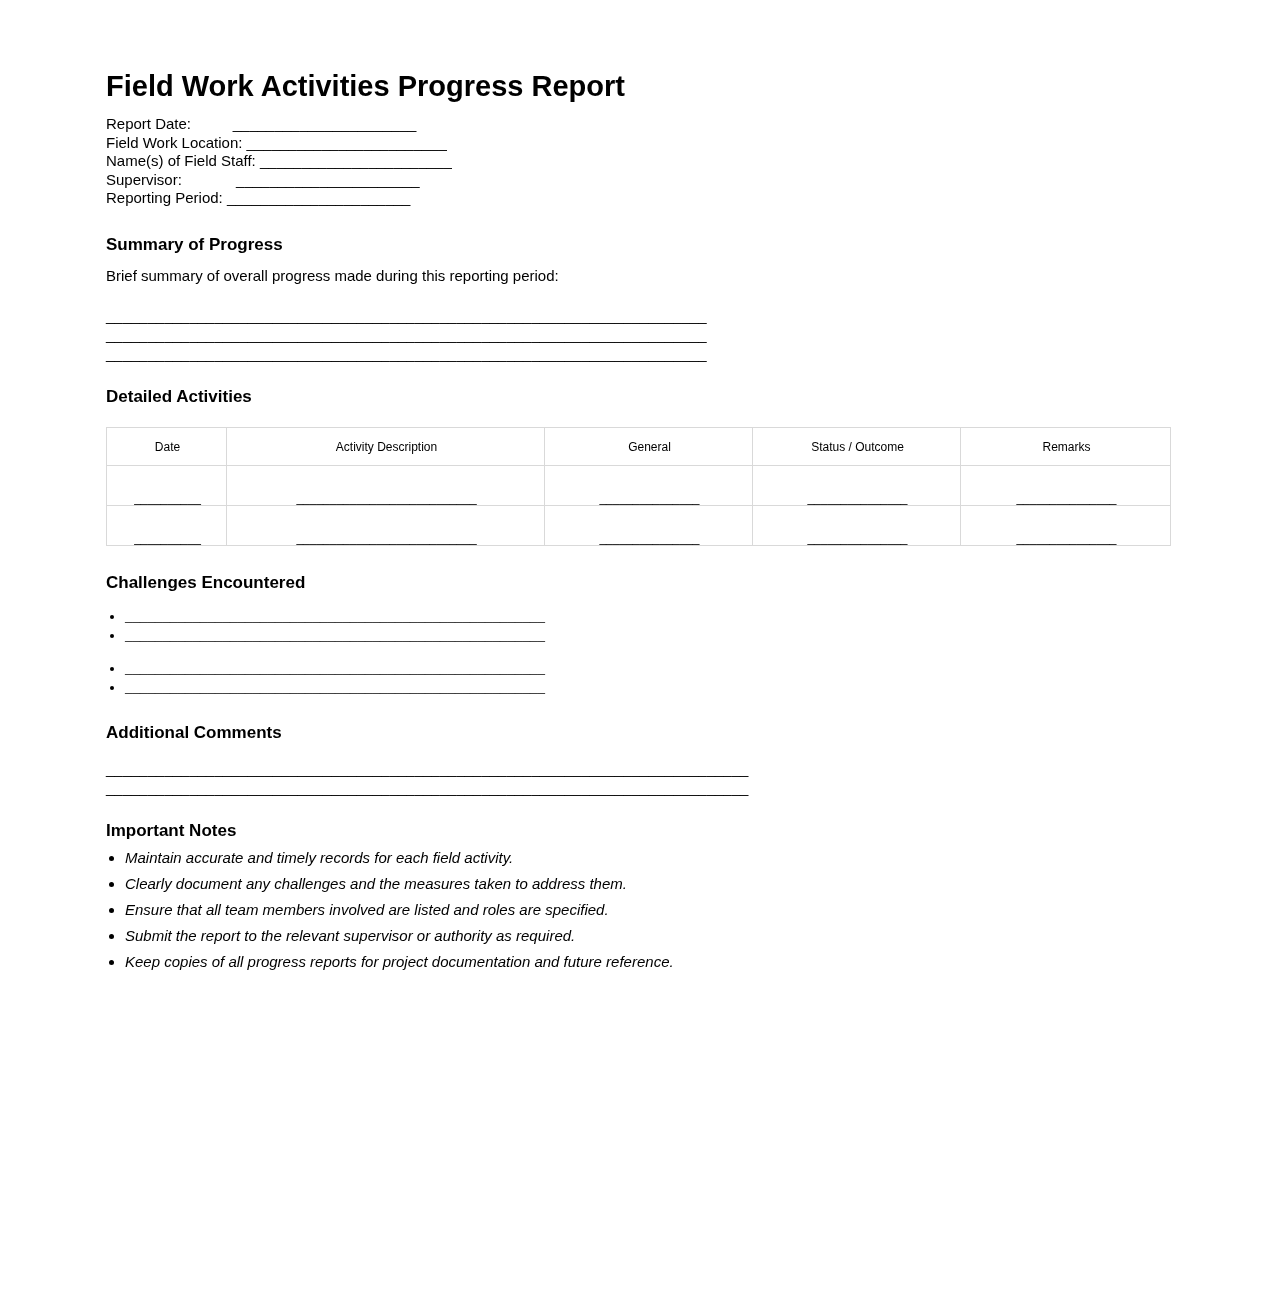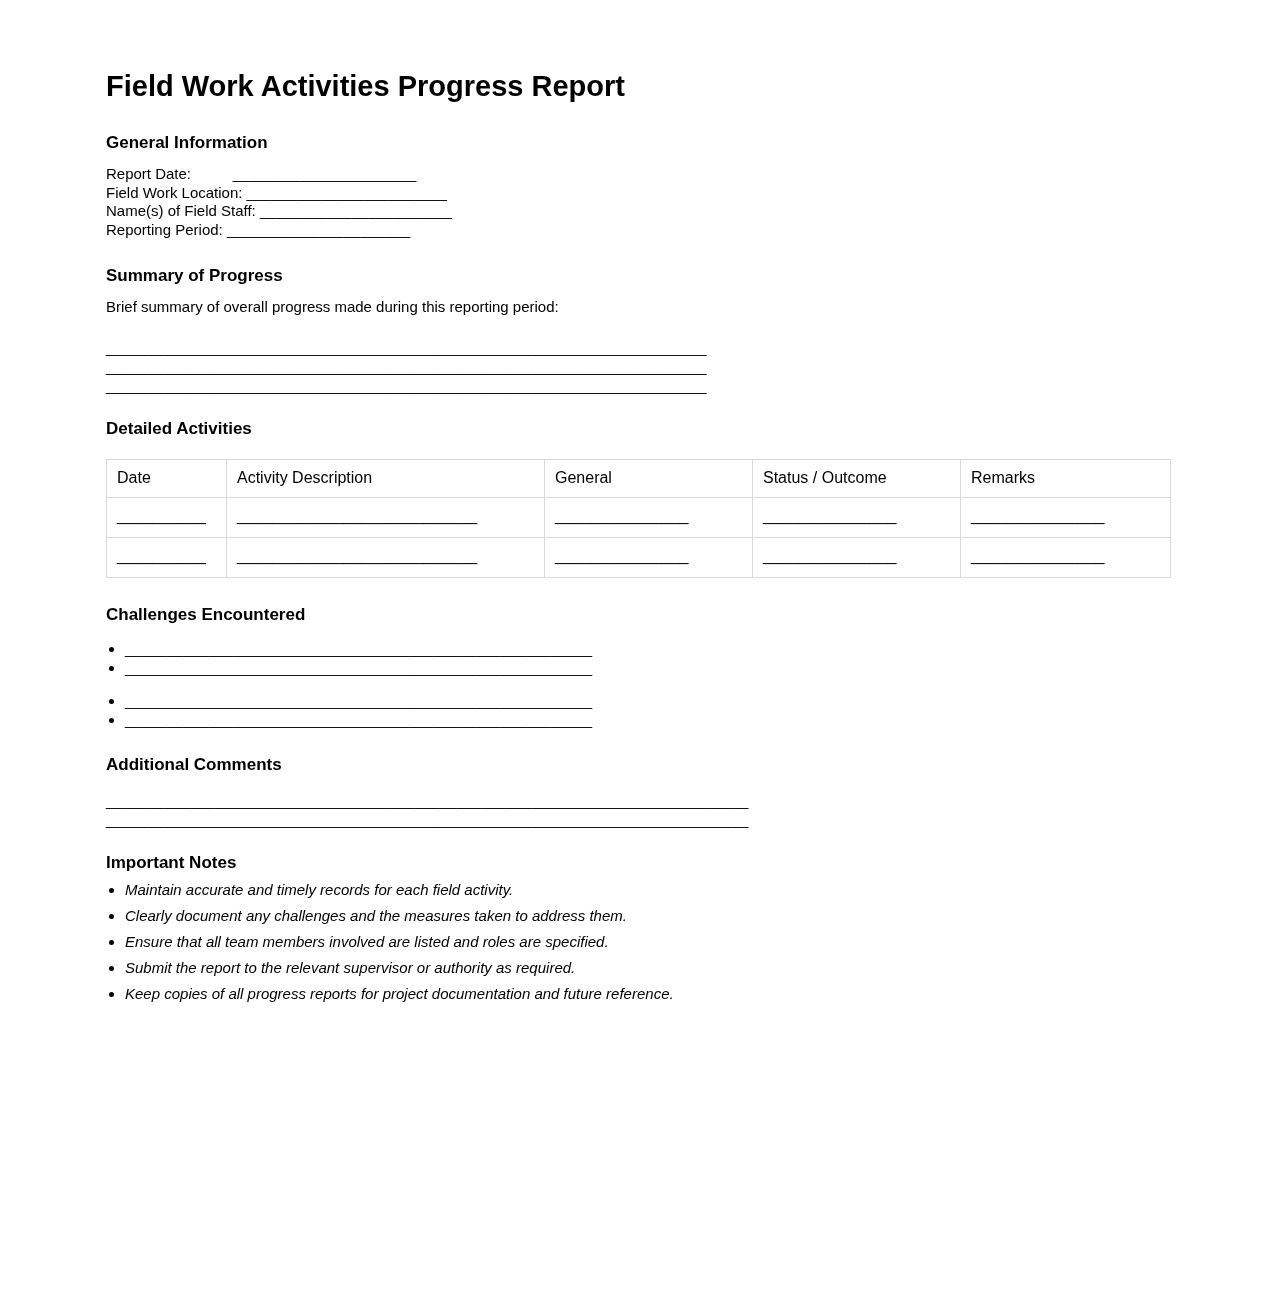"General Information" h2 { html: <h2>General Information</h2> -> none }
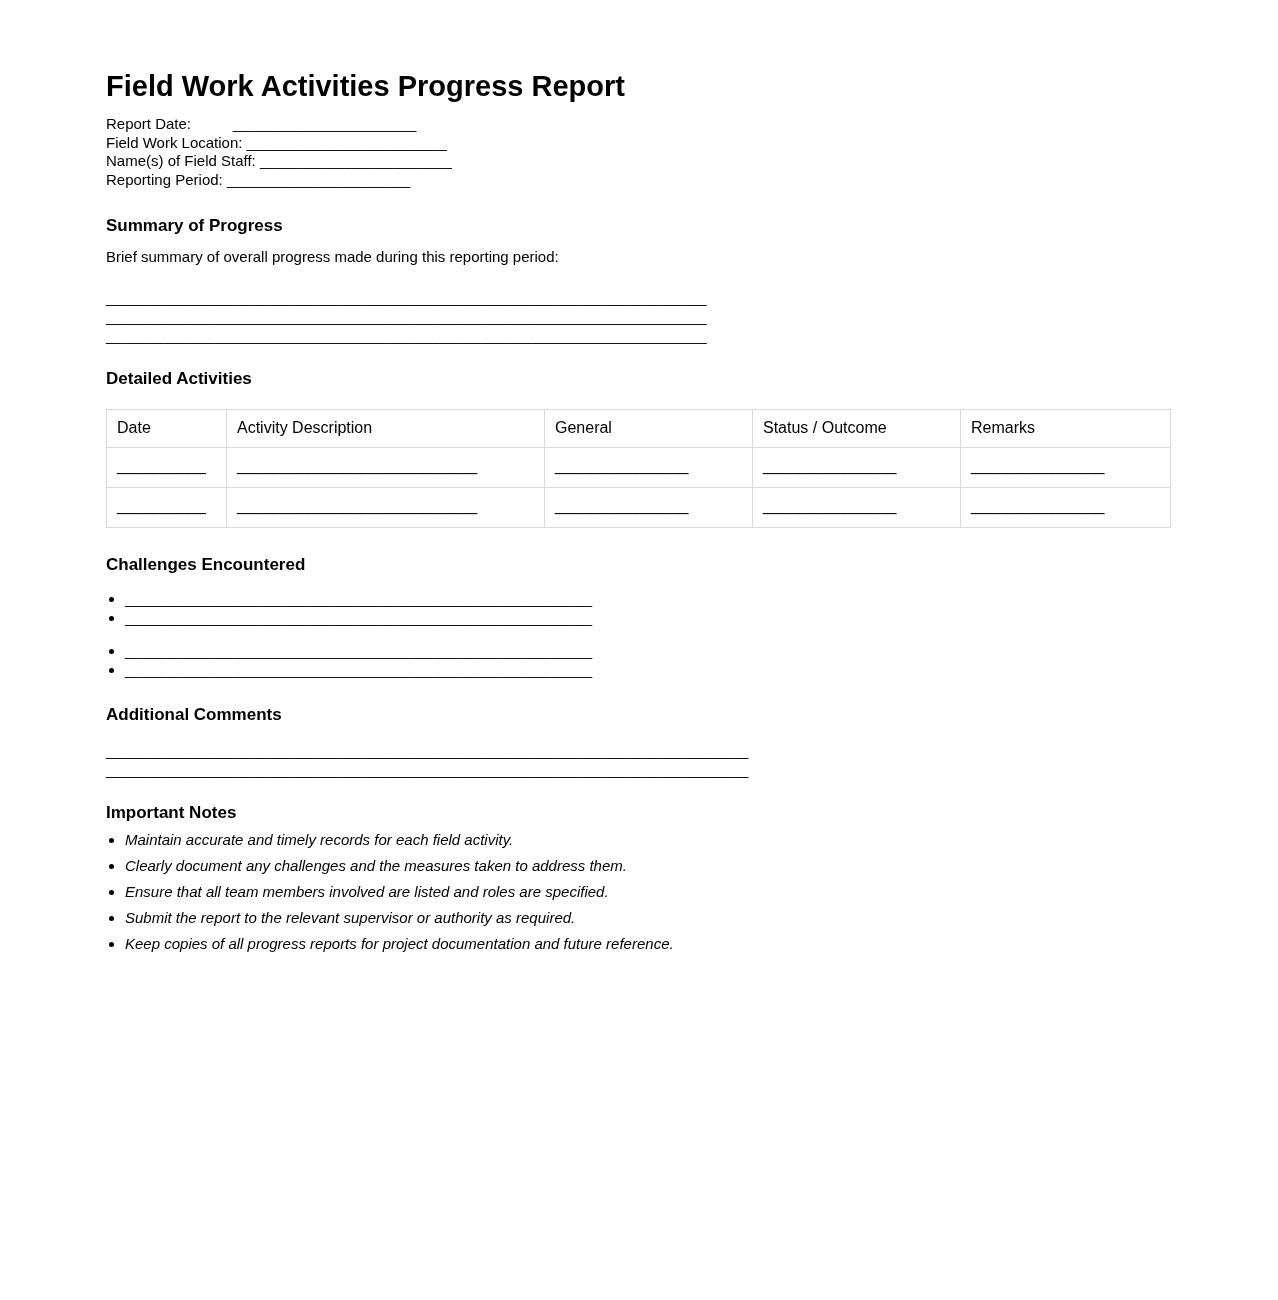"Supervisor: ______________________" div.info-line { html: none -> <div>Supervisor: ______________________</div> }
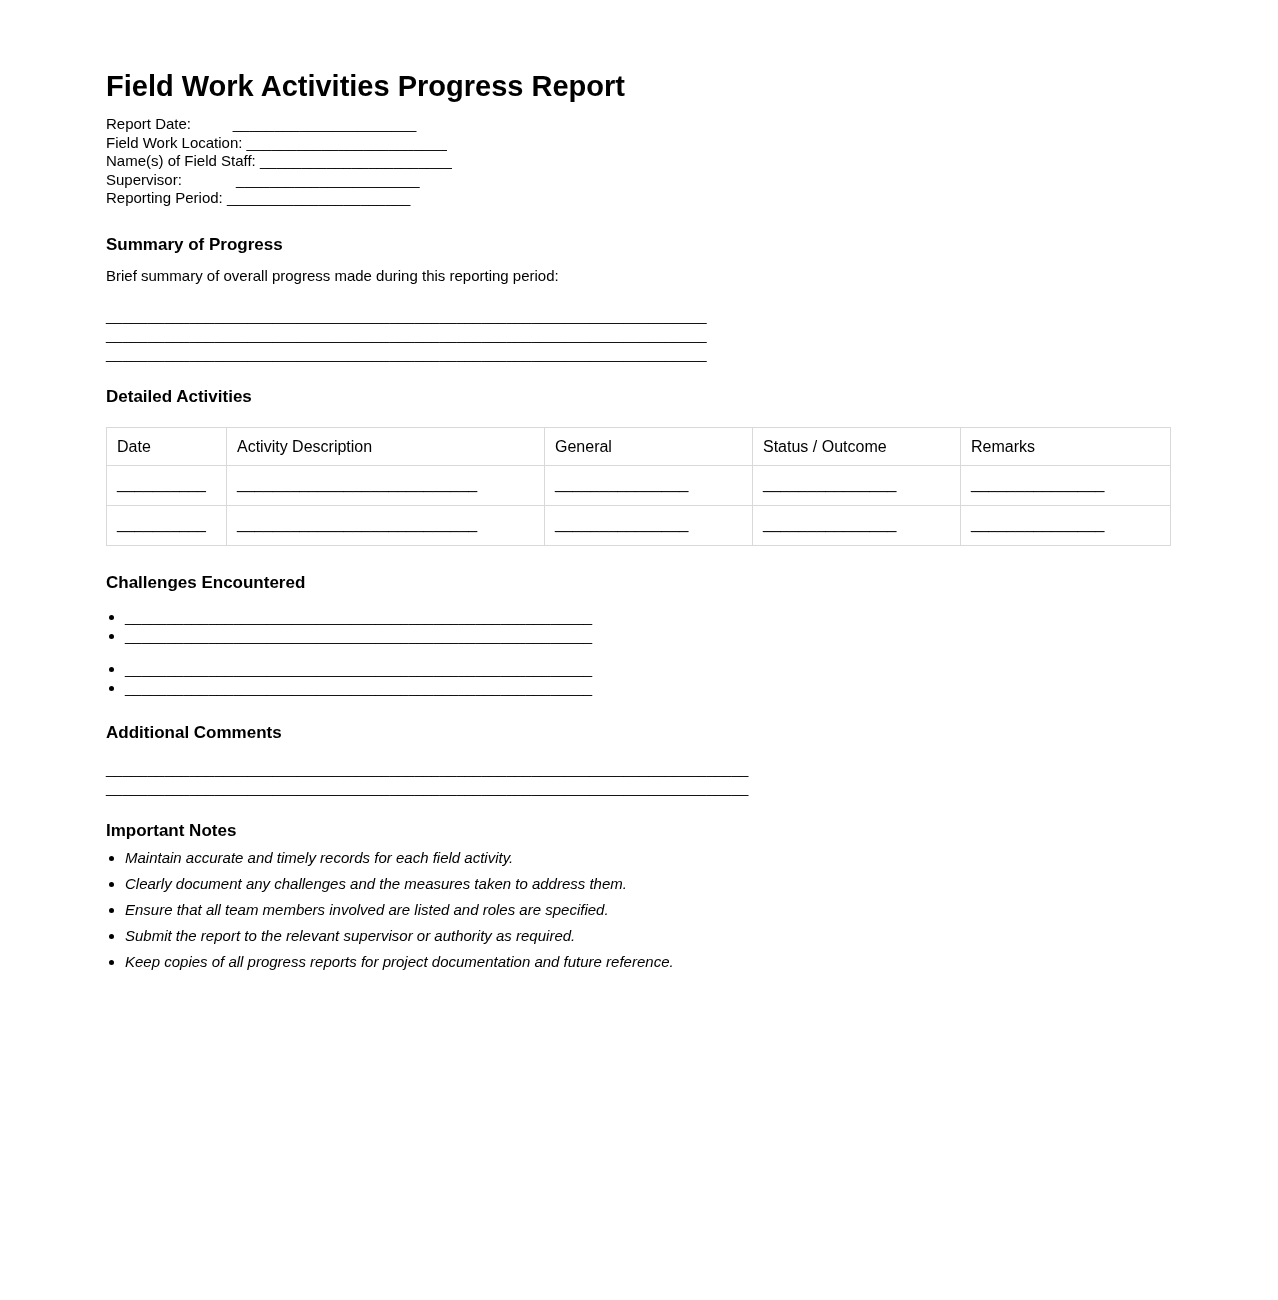"Date" table.activities th, table.activities td { font-size: 16px -> 12px; text-align: left -> center }
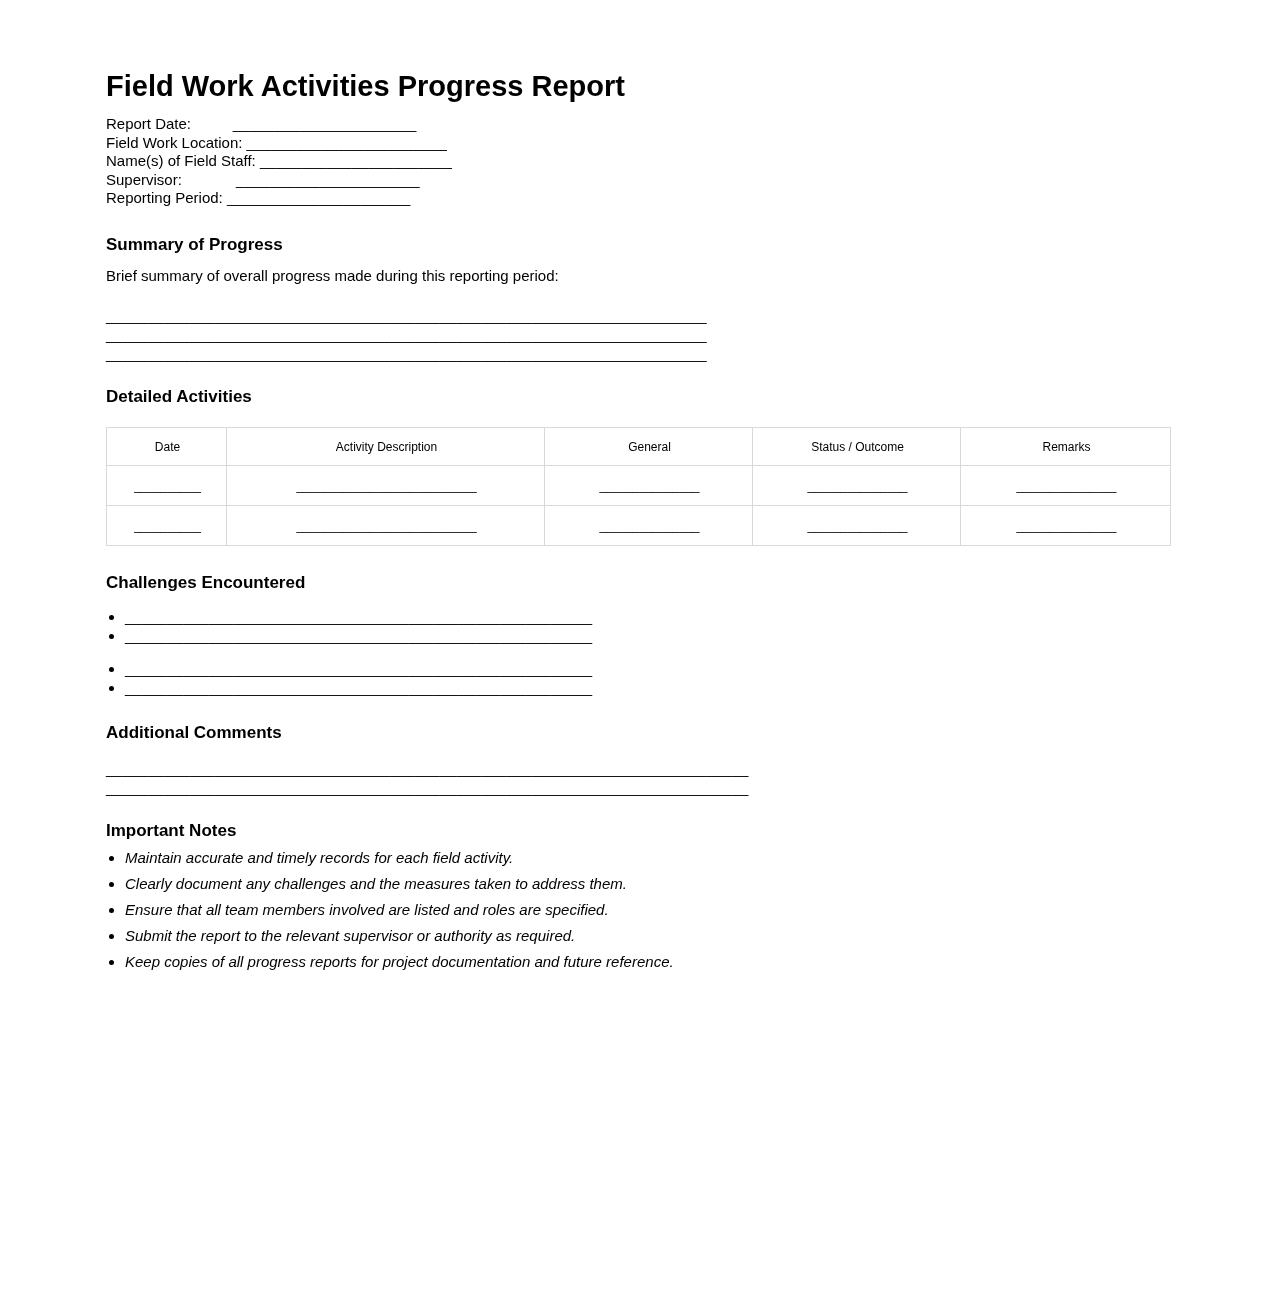"__________" table.activities tbody td { padding-bottom: 12px -> none }
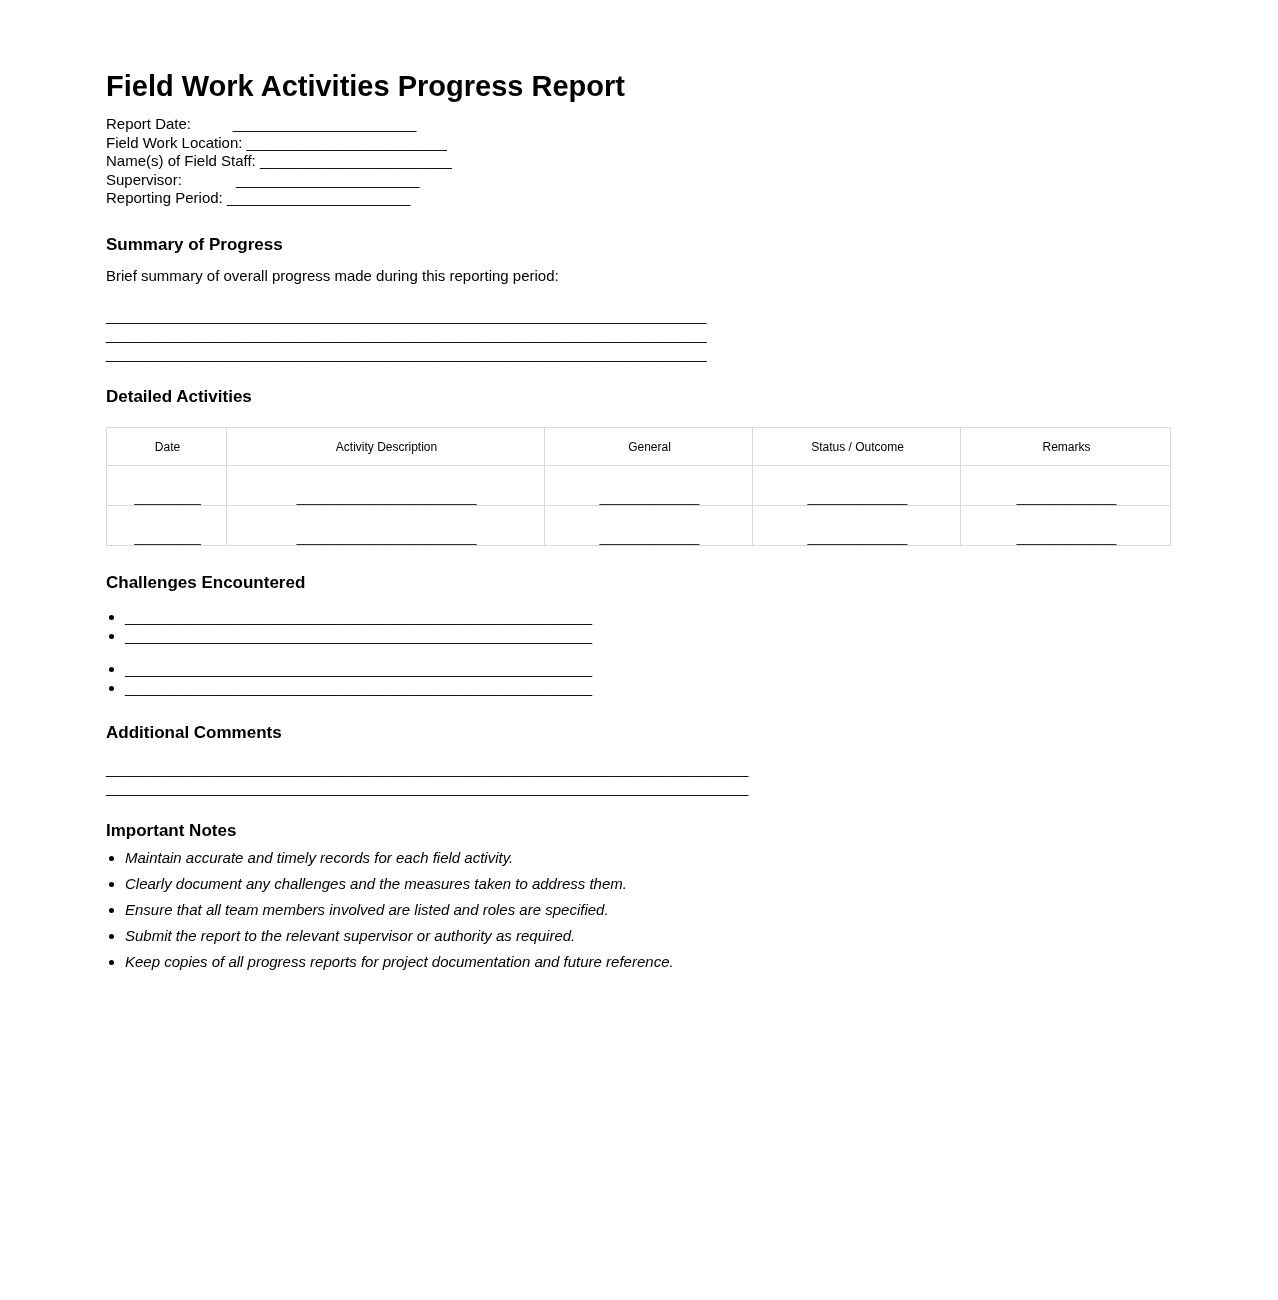"________________________________________________________" ul.blank-list li { font-family: none -> Liberation Serif, serif }
